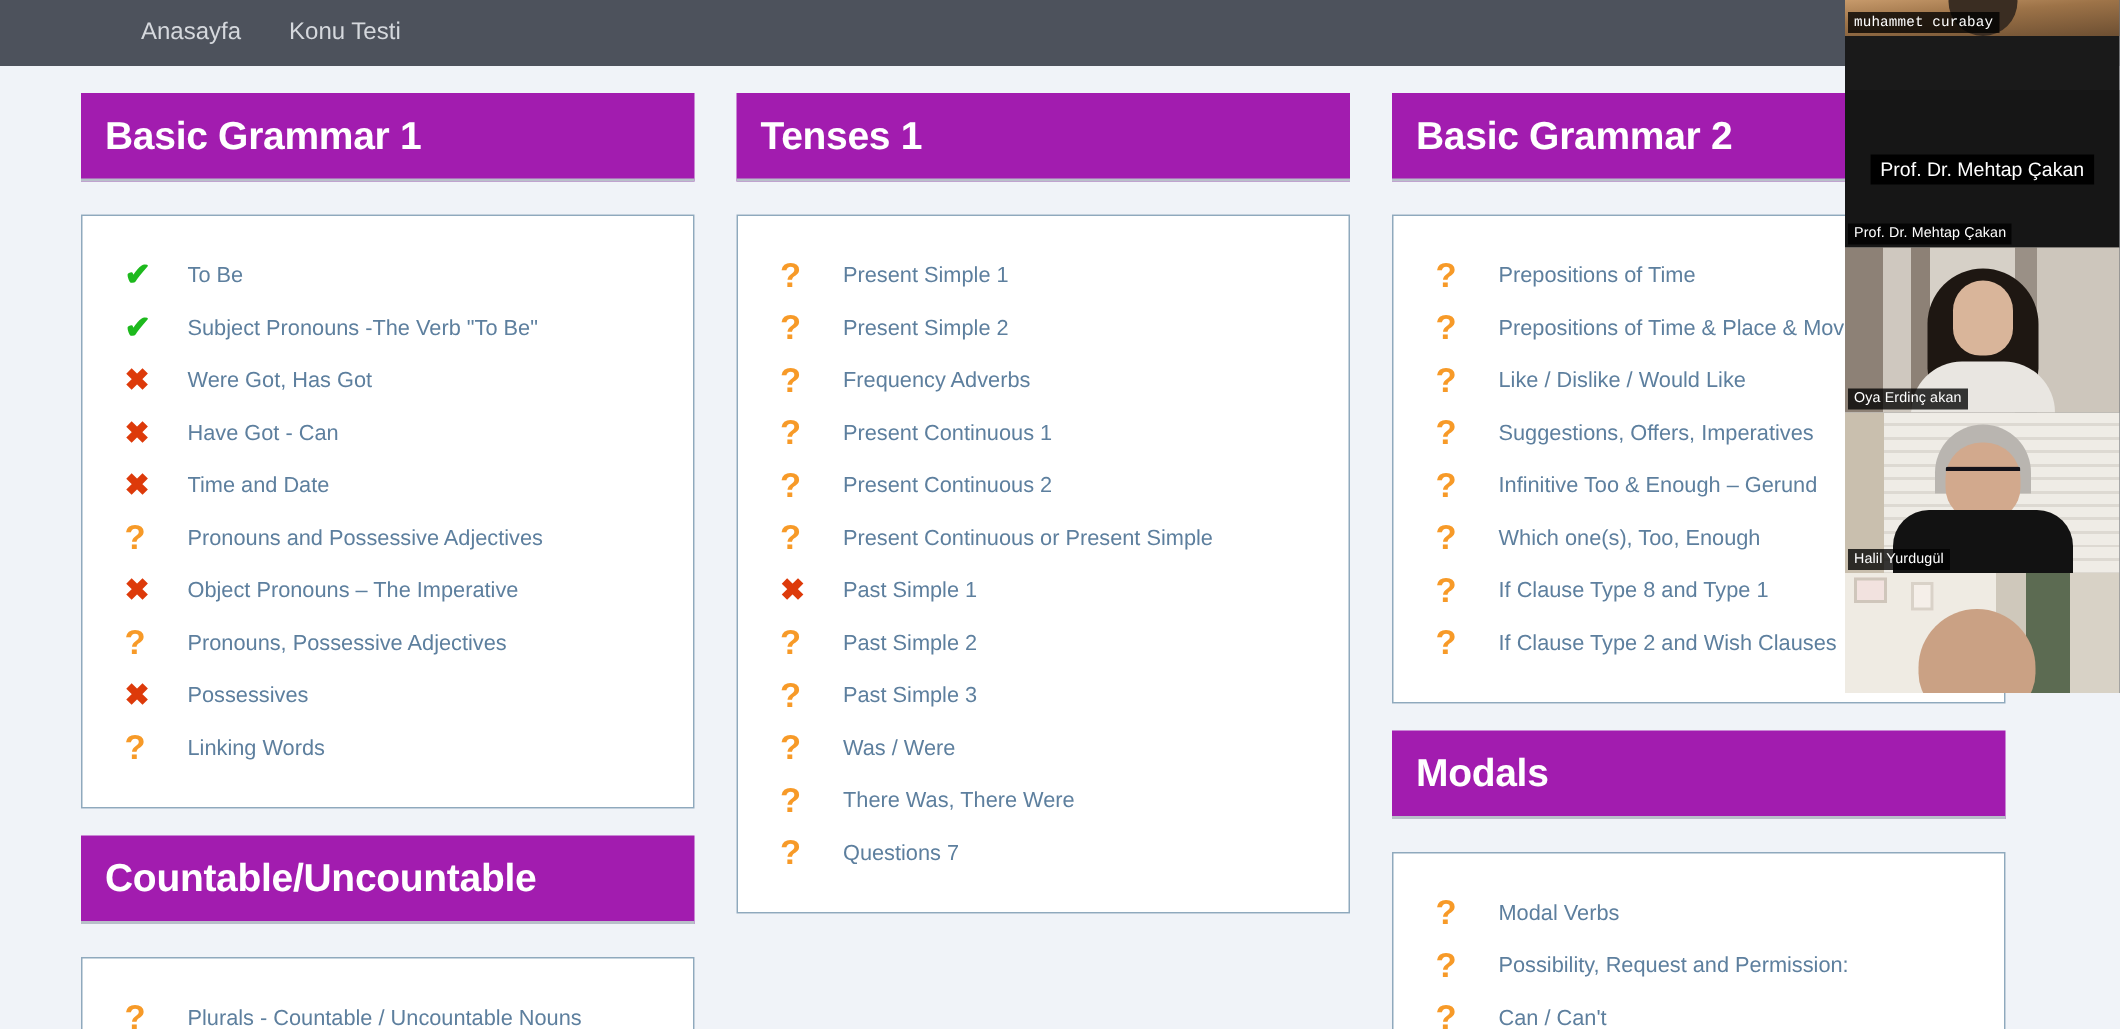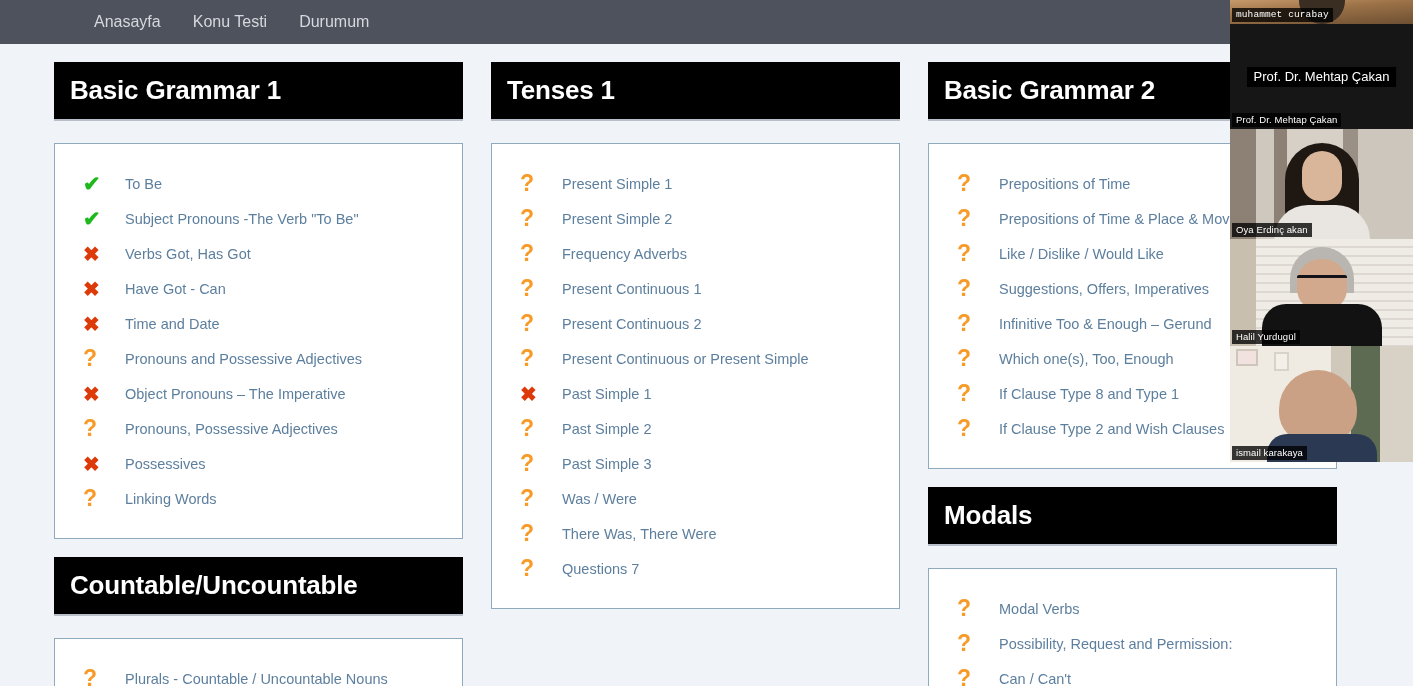"Durumum" a.nav-link { html: <a>Durumum</a> -> none }
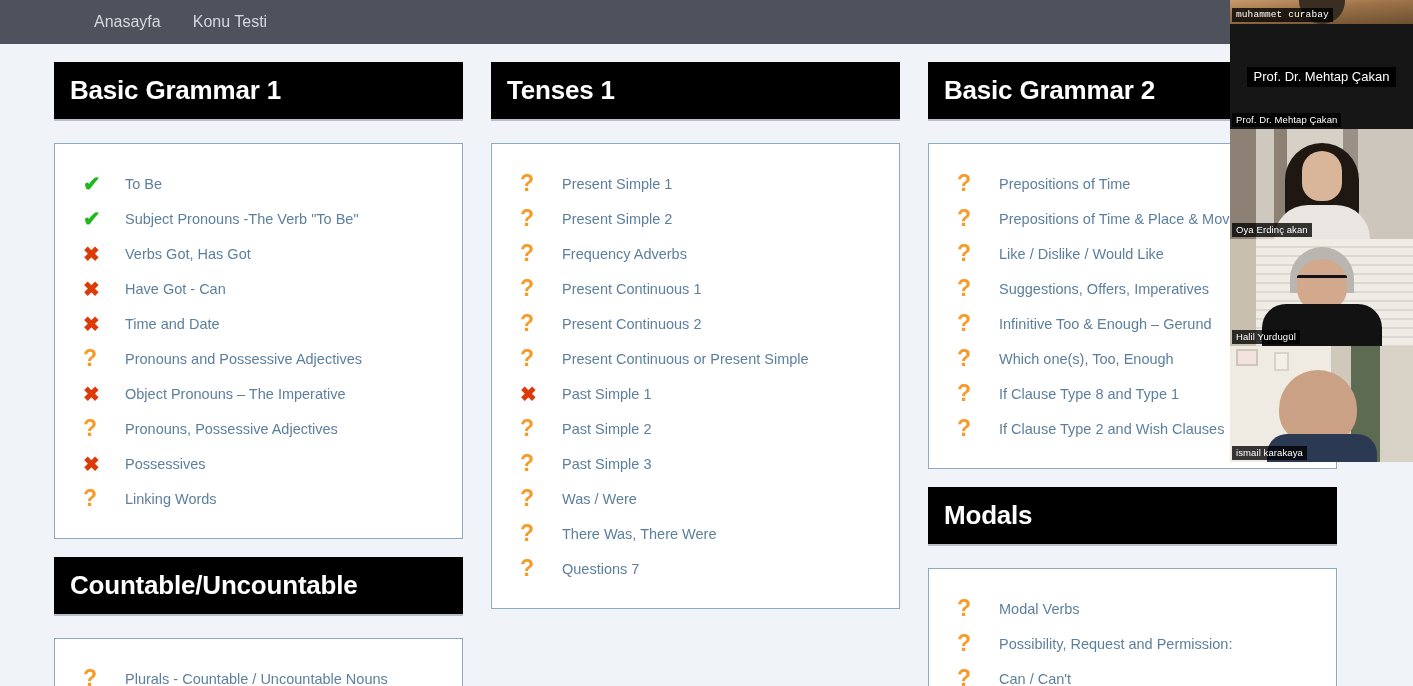"Basic Grammar 1" .panel-head { background: #000000 -> #a21caf }
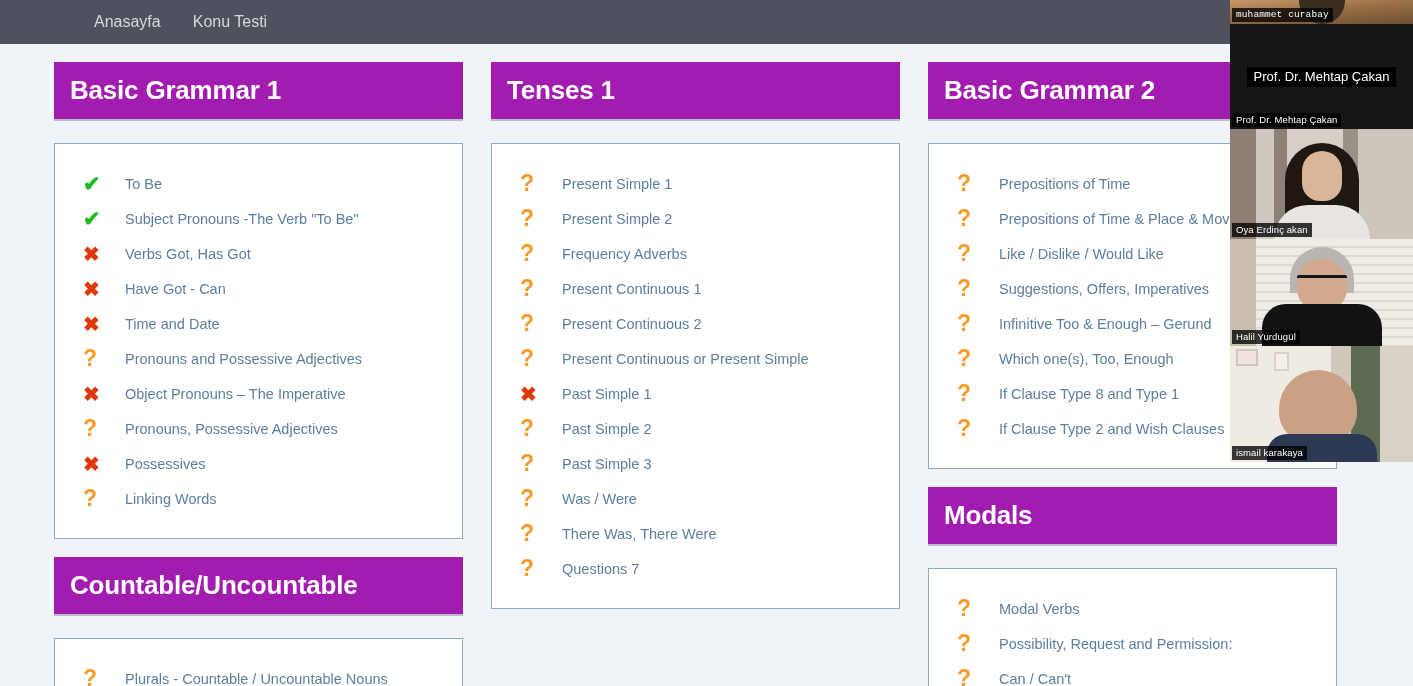"Prof. Dr. Mehtap Çakan" .tile-2 { margin-top: none -> 36px }
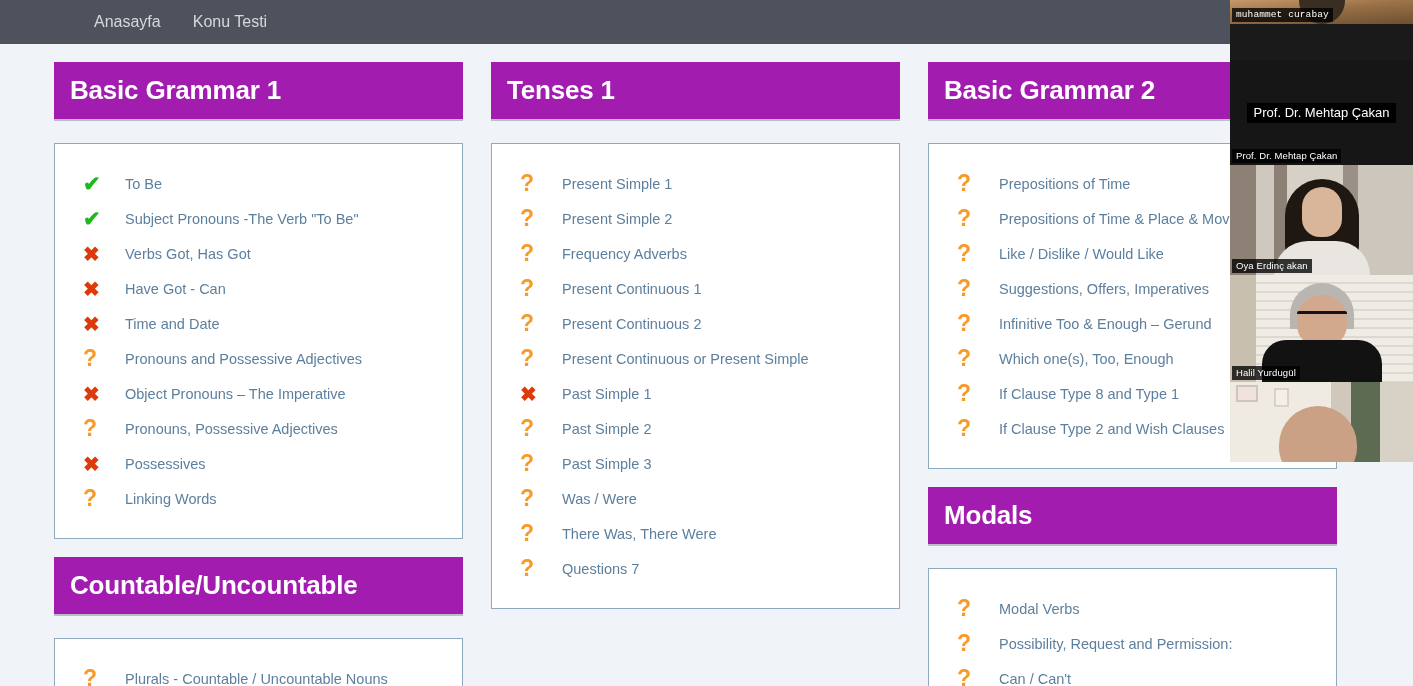"Verbs Got, Has Got" span.row-label { text: Verbs -> Were }
